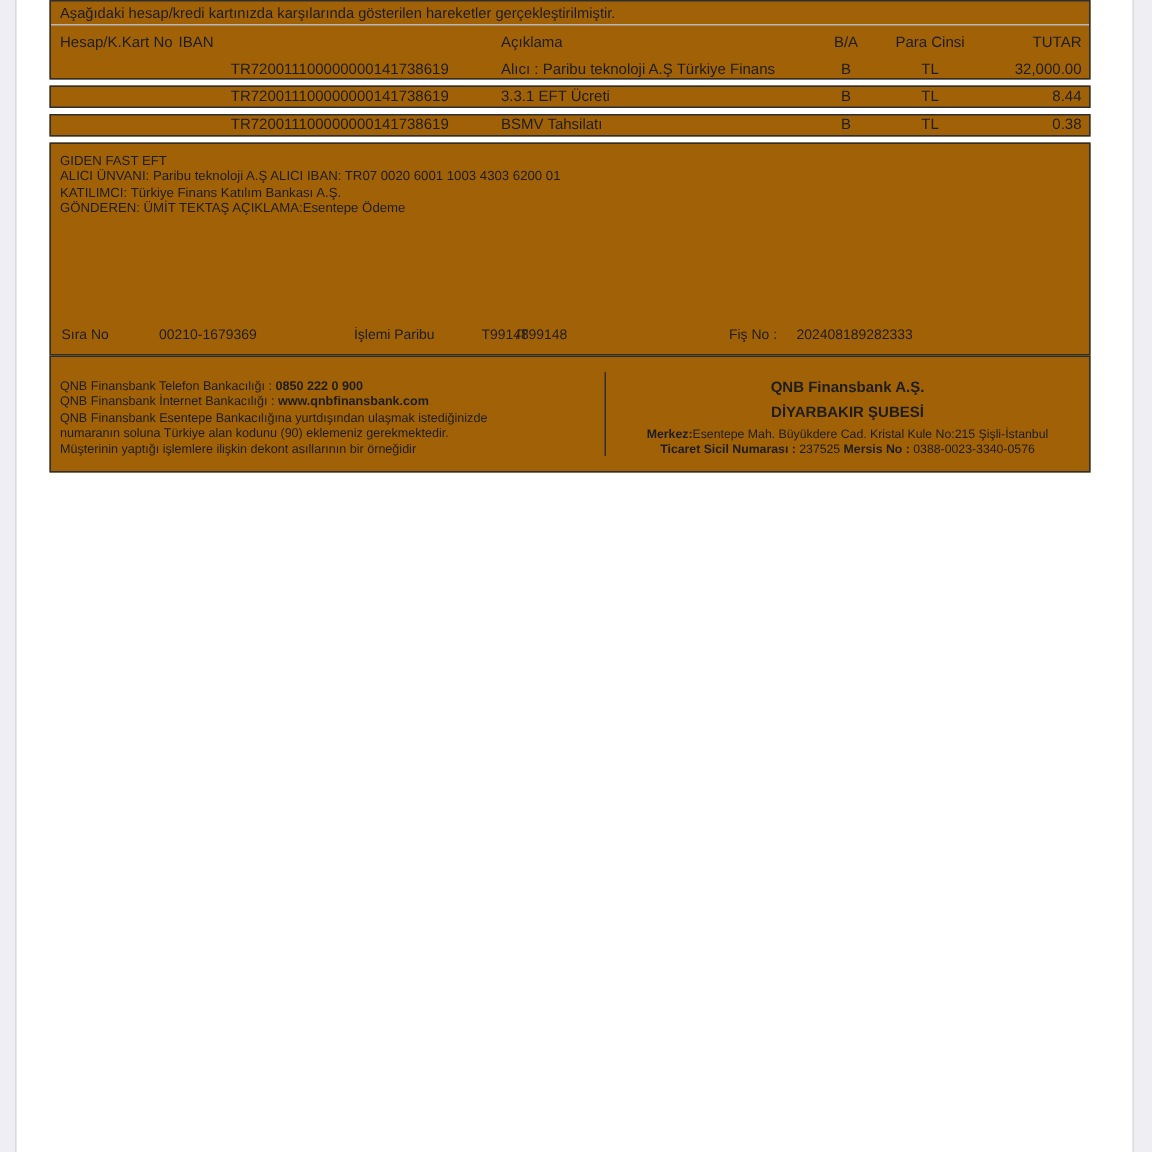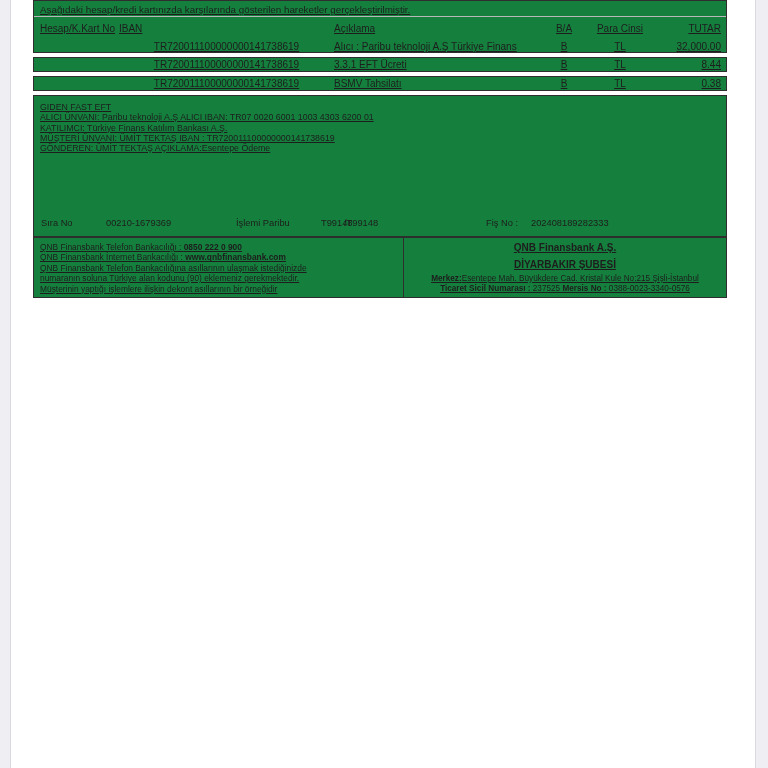"Aşağıdaki hesap/kredi kartınızda" .box { background: #15803d -> #a16207; text-decoration: underline -> none }
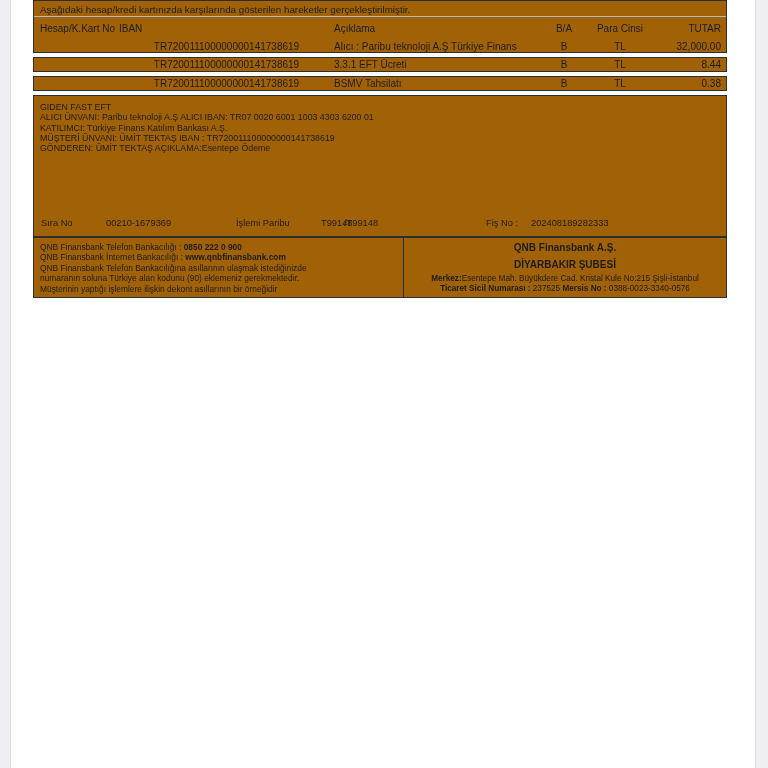"MÜŞTERİ ÜNVANI: ÜMİT TEKTAŞ IBAN" div.dline { html: <div>MÜŞTERİ ÜNVANI: ÜMİT TEKTAŞ IBAN : TR720011100000000141738619</div> -> none }
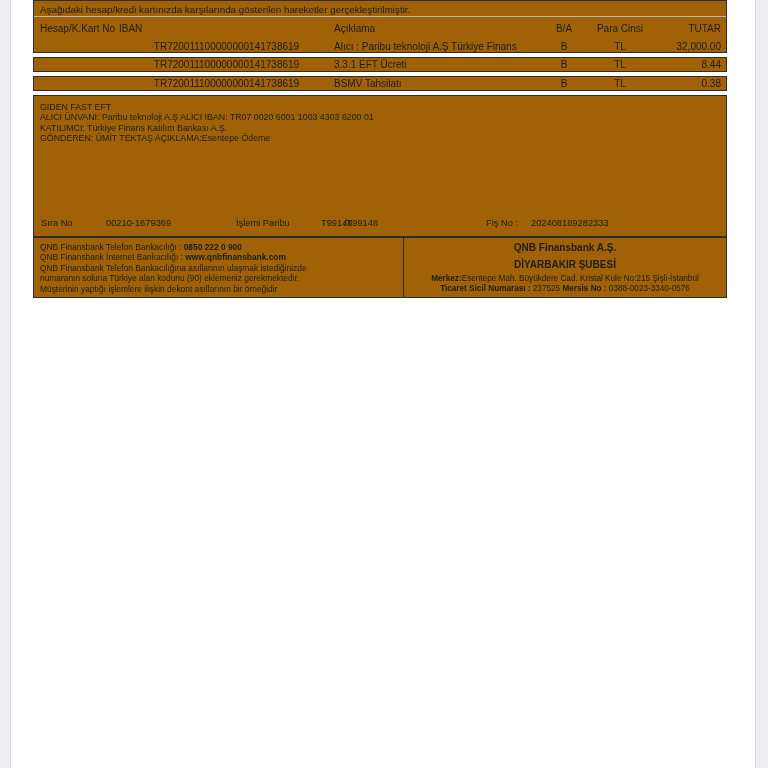"QNB Finansbank Telefon Bankacılığı :" .footer { align-items: none -> center; height: 61px -> 78px }
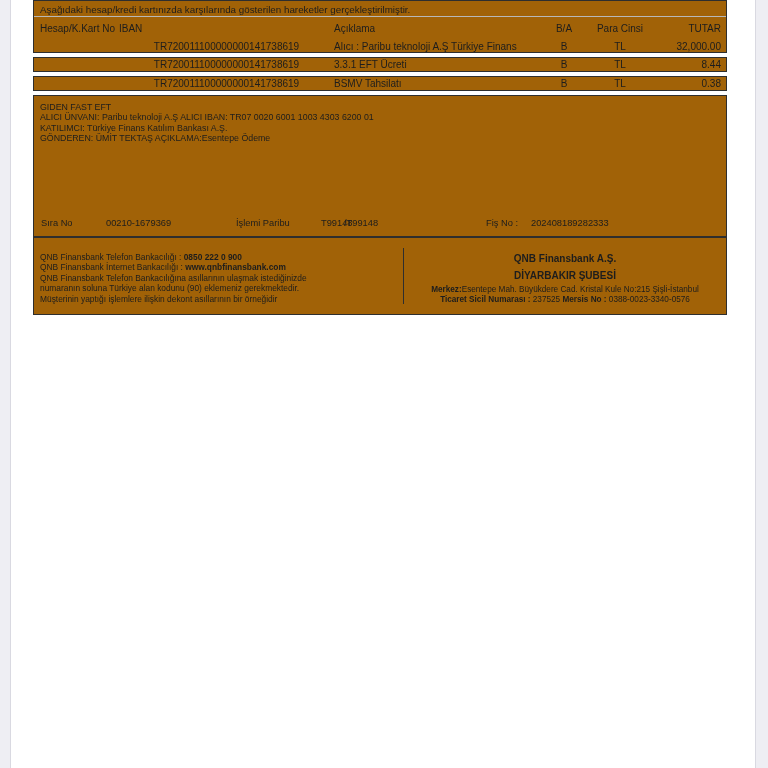"QNB Finansbank Telefon Bankacılığına" div.fline { text: Telefon Bankacılığına asıllarının -> Esentepe Bankacılığına yurtdışından }
